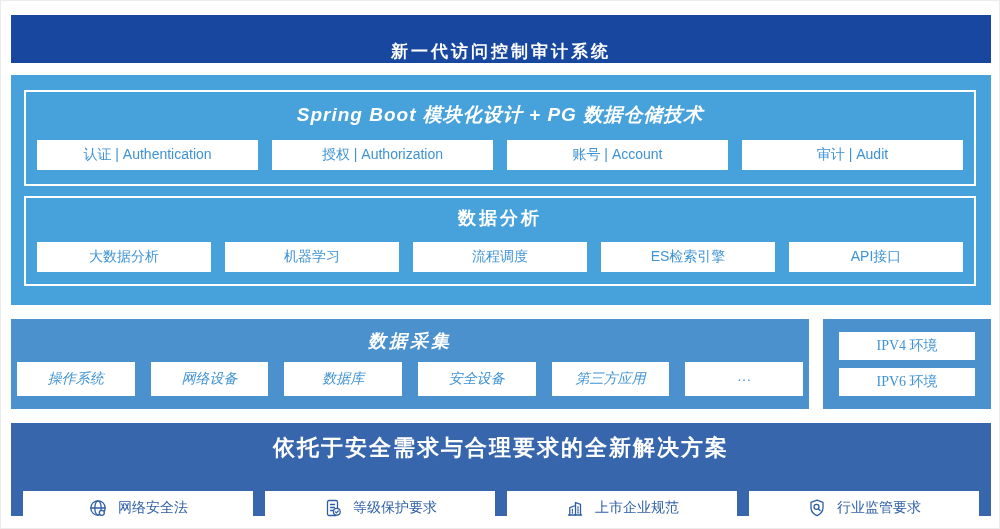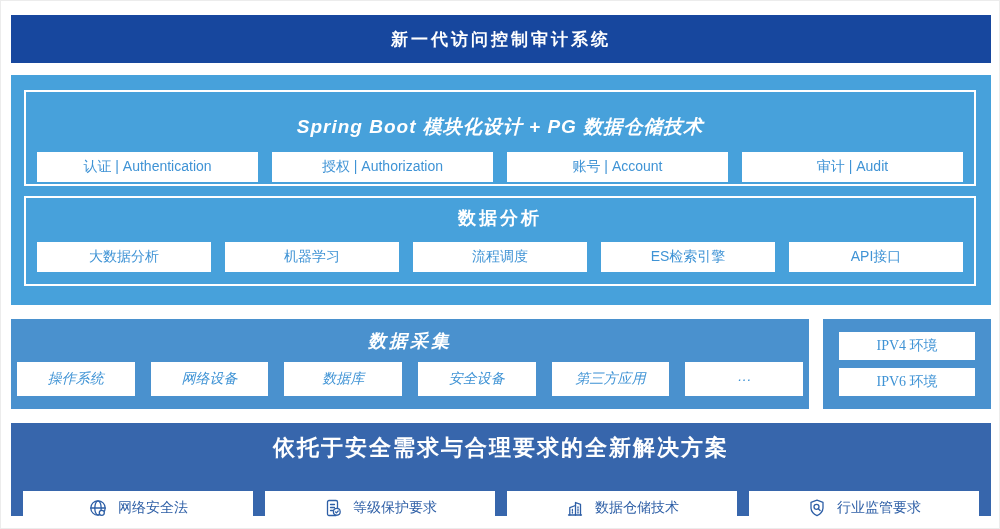"新一代访问控制审计系统" .banner { align-items: center -> flex-end }
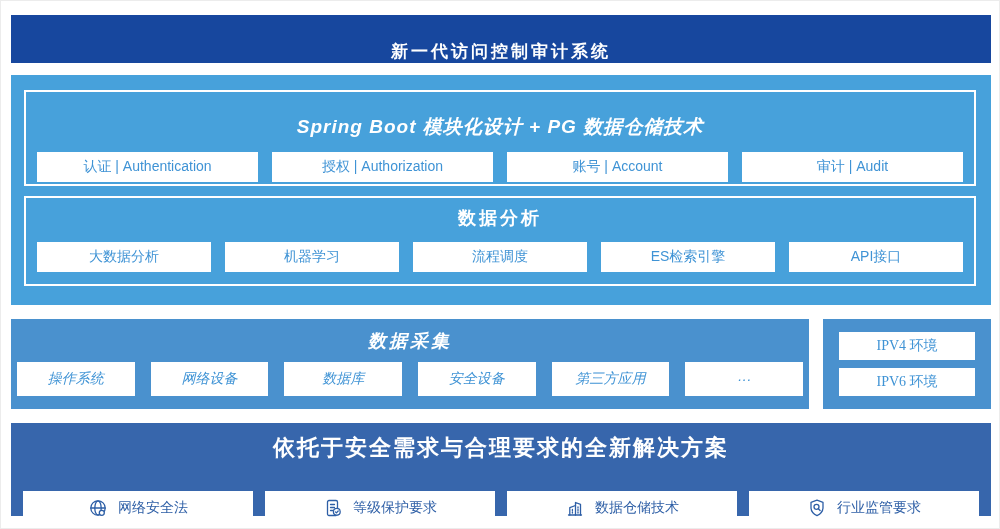"Spring Boot 模块化设计 + PG" .sb-title { margin-top: 22px -> 10px }
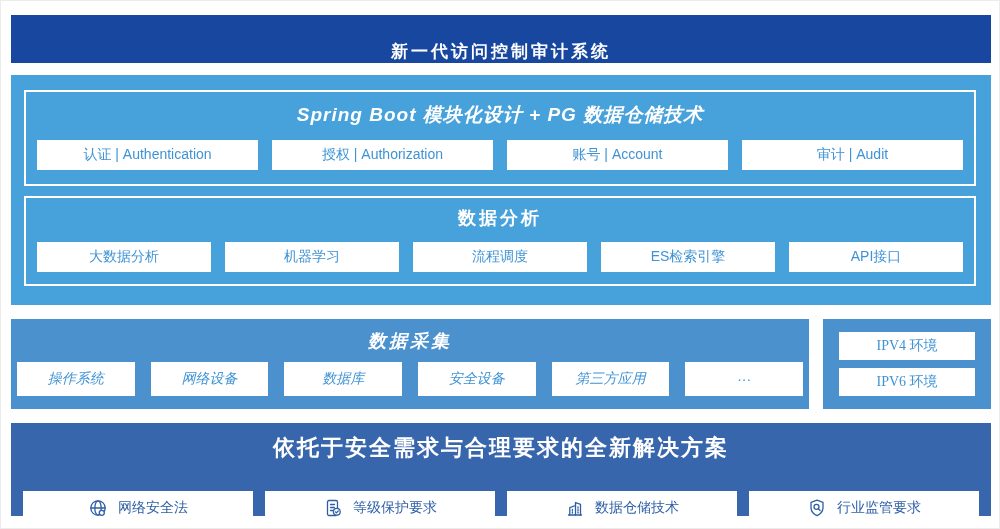"数据仓储技术" span { text: 数据仓储技术 -> 上市企业规范 }
